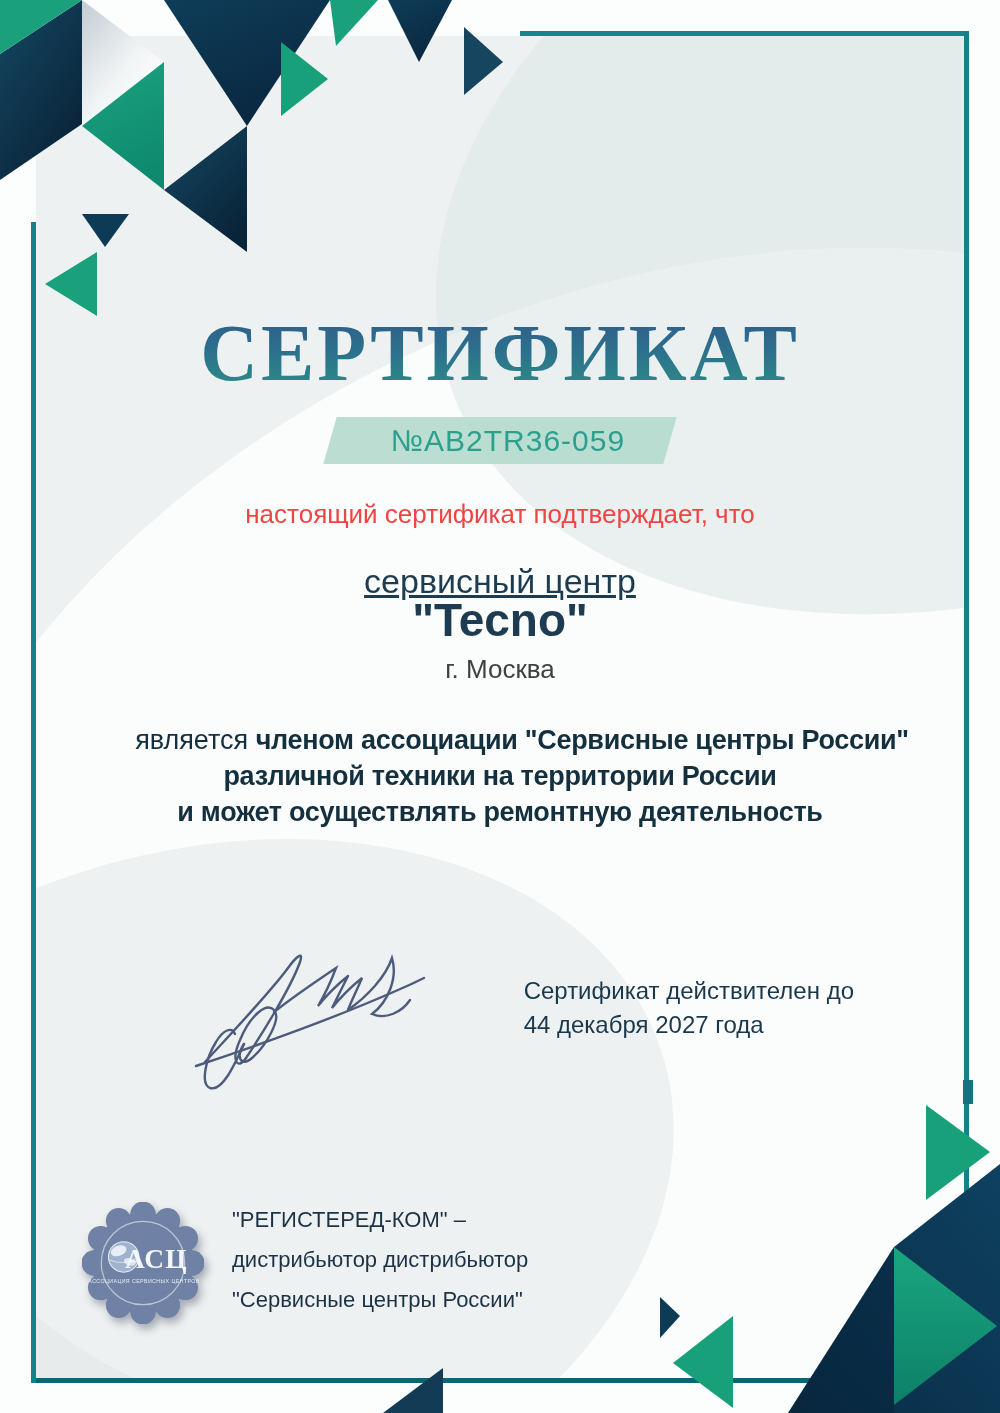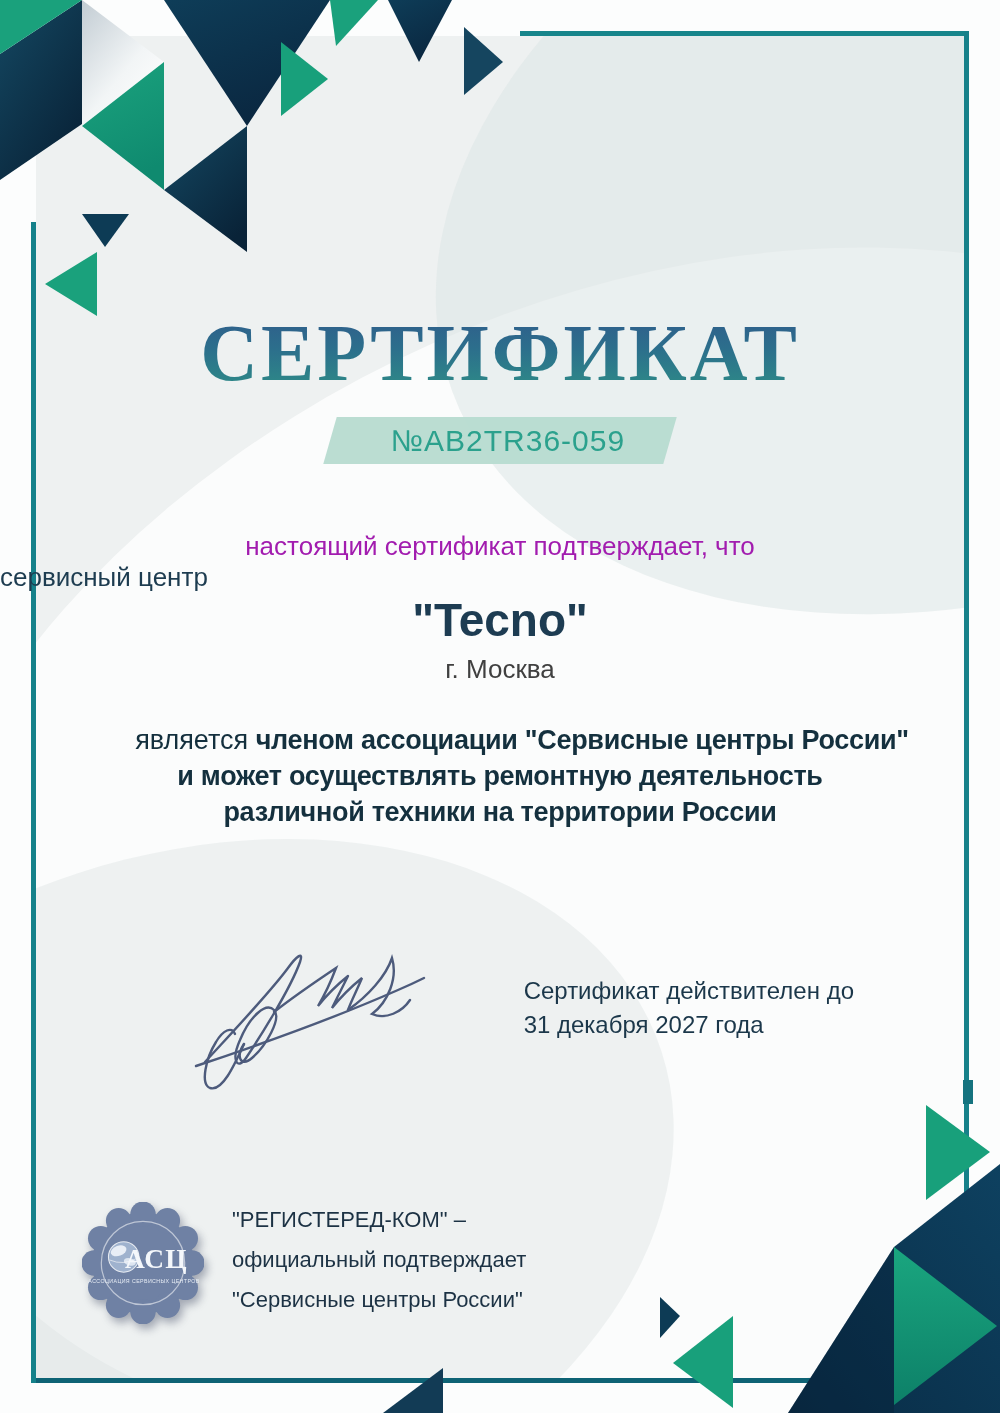"настоящий сертификат подтверждает, что" .intro { color: #a21caf -> #ef4444; margin-top: 32px -> none }
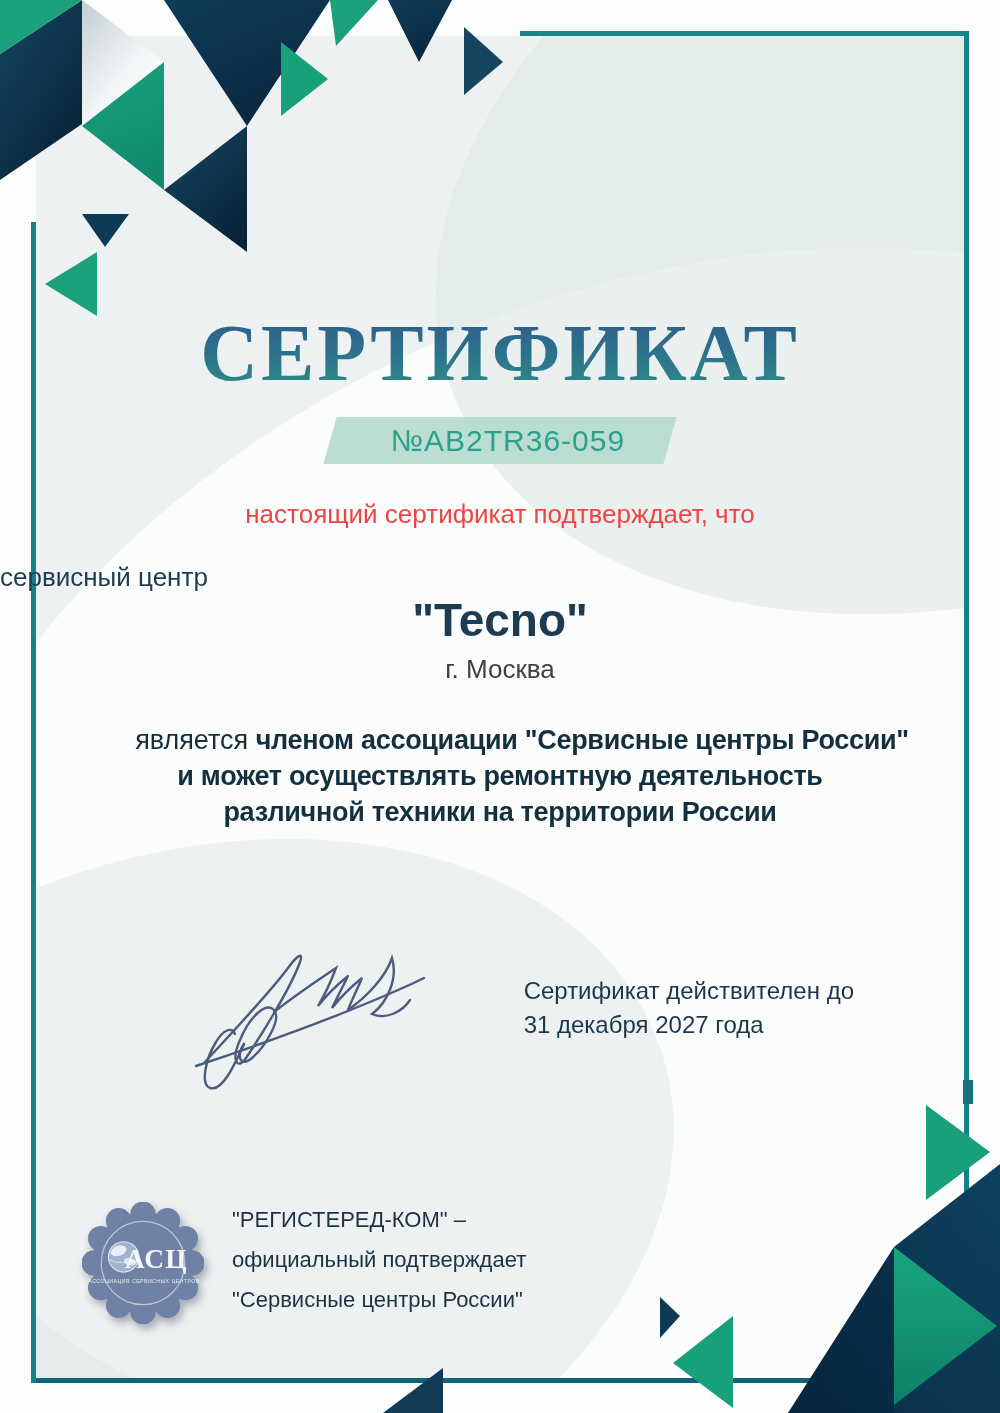"сервисный центр" .rec-type { font-size: 26px -> 34px; text-align: left -> center; text-decoration: none -> underline }
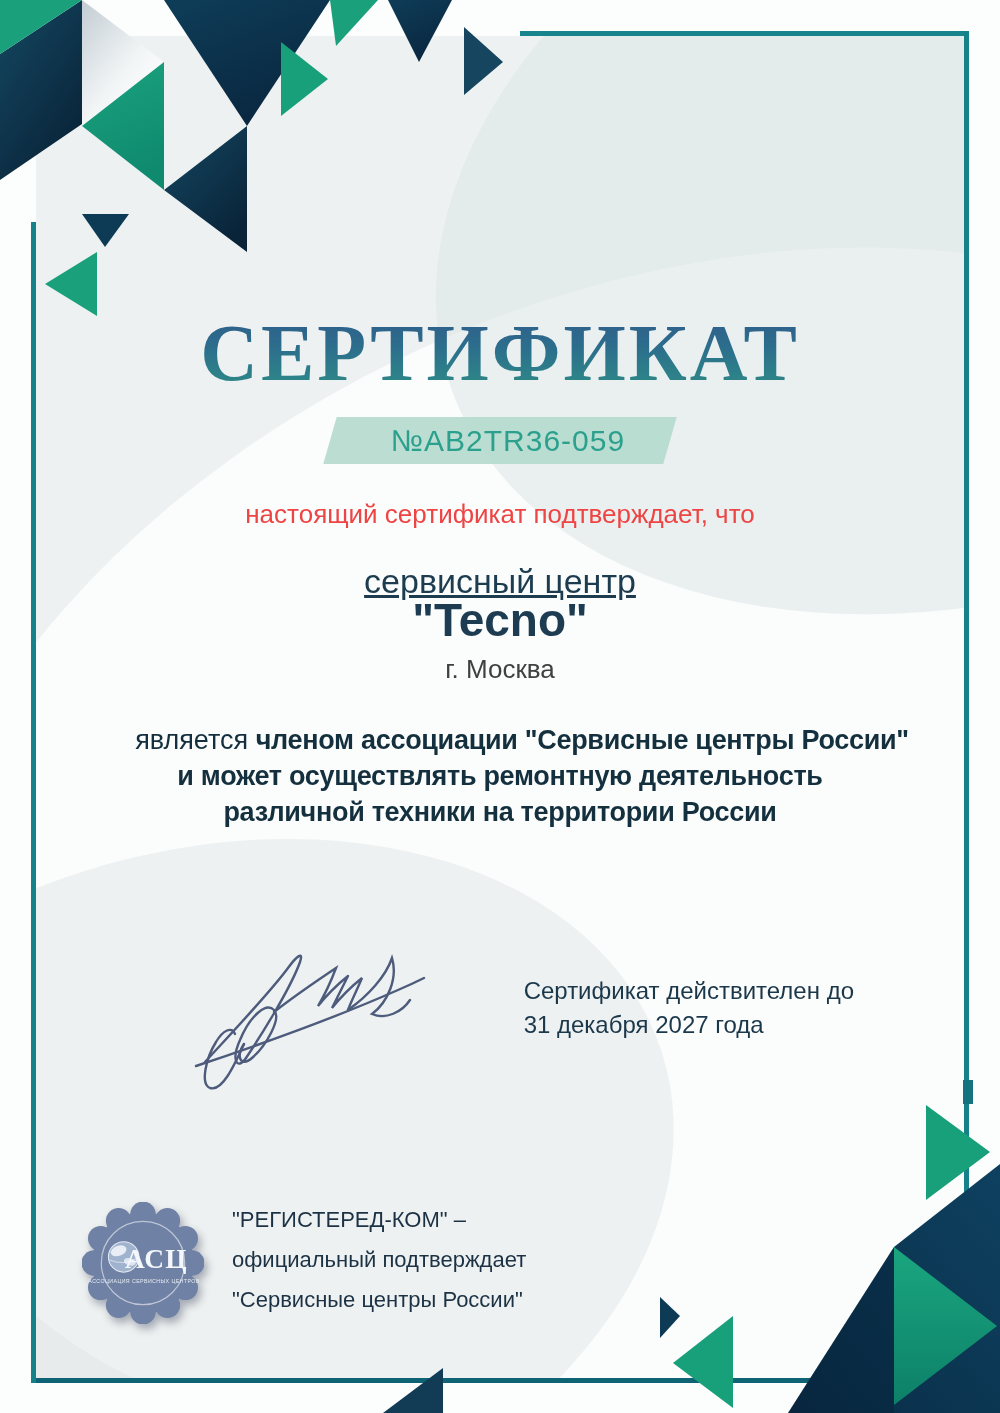"и может осуществлять ремонтную" div { order: before "различной техники на территории России" -> after "различной техники на территории России" }
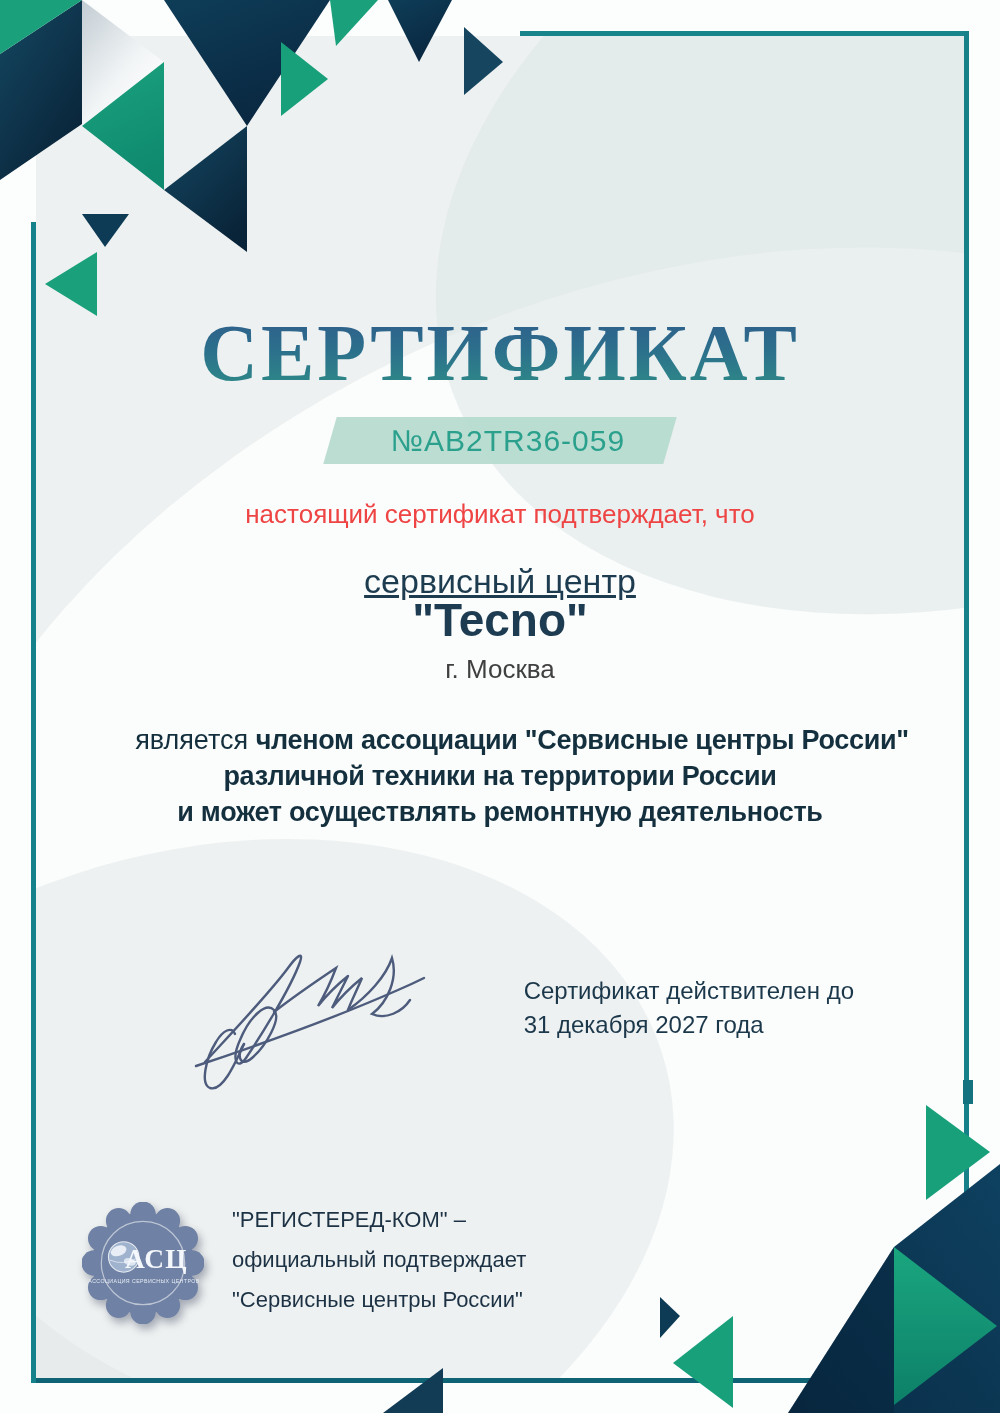"31 декабря 2027 года" div { text: 31 -> 44 }
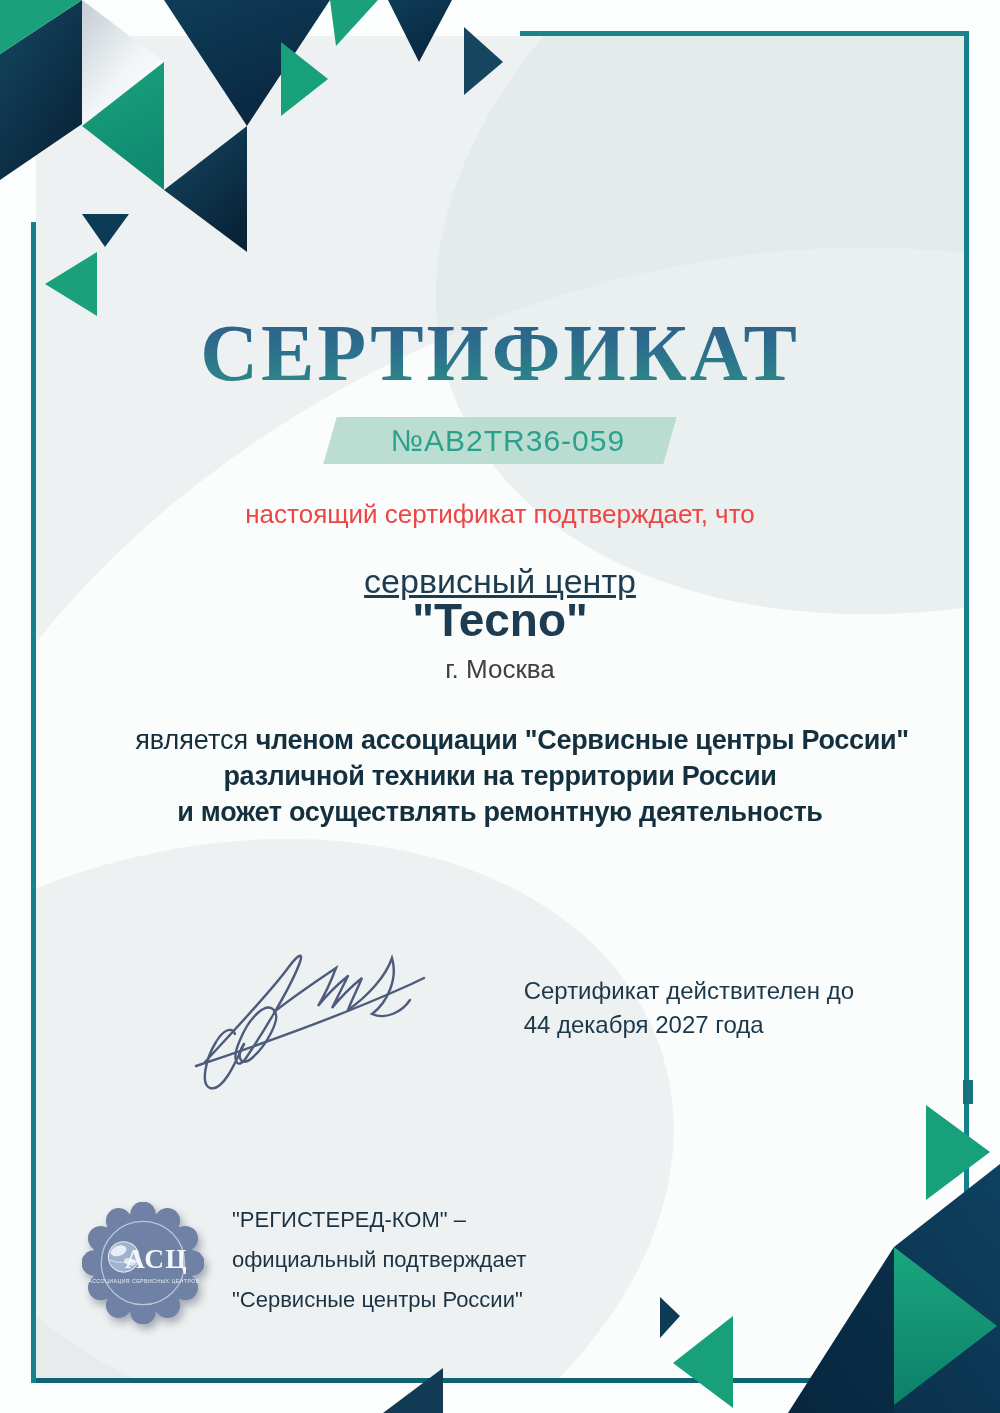"официальный подтверждает" div { text: официальный подтверждает -> дистрибьютор дистрибьютор }
